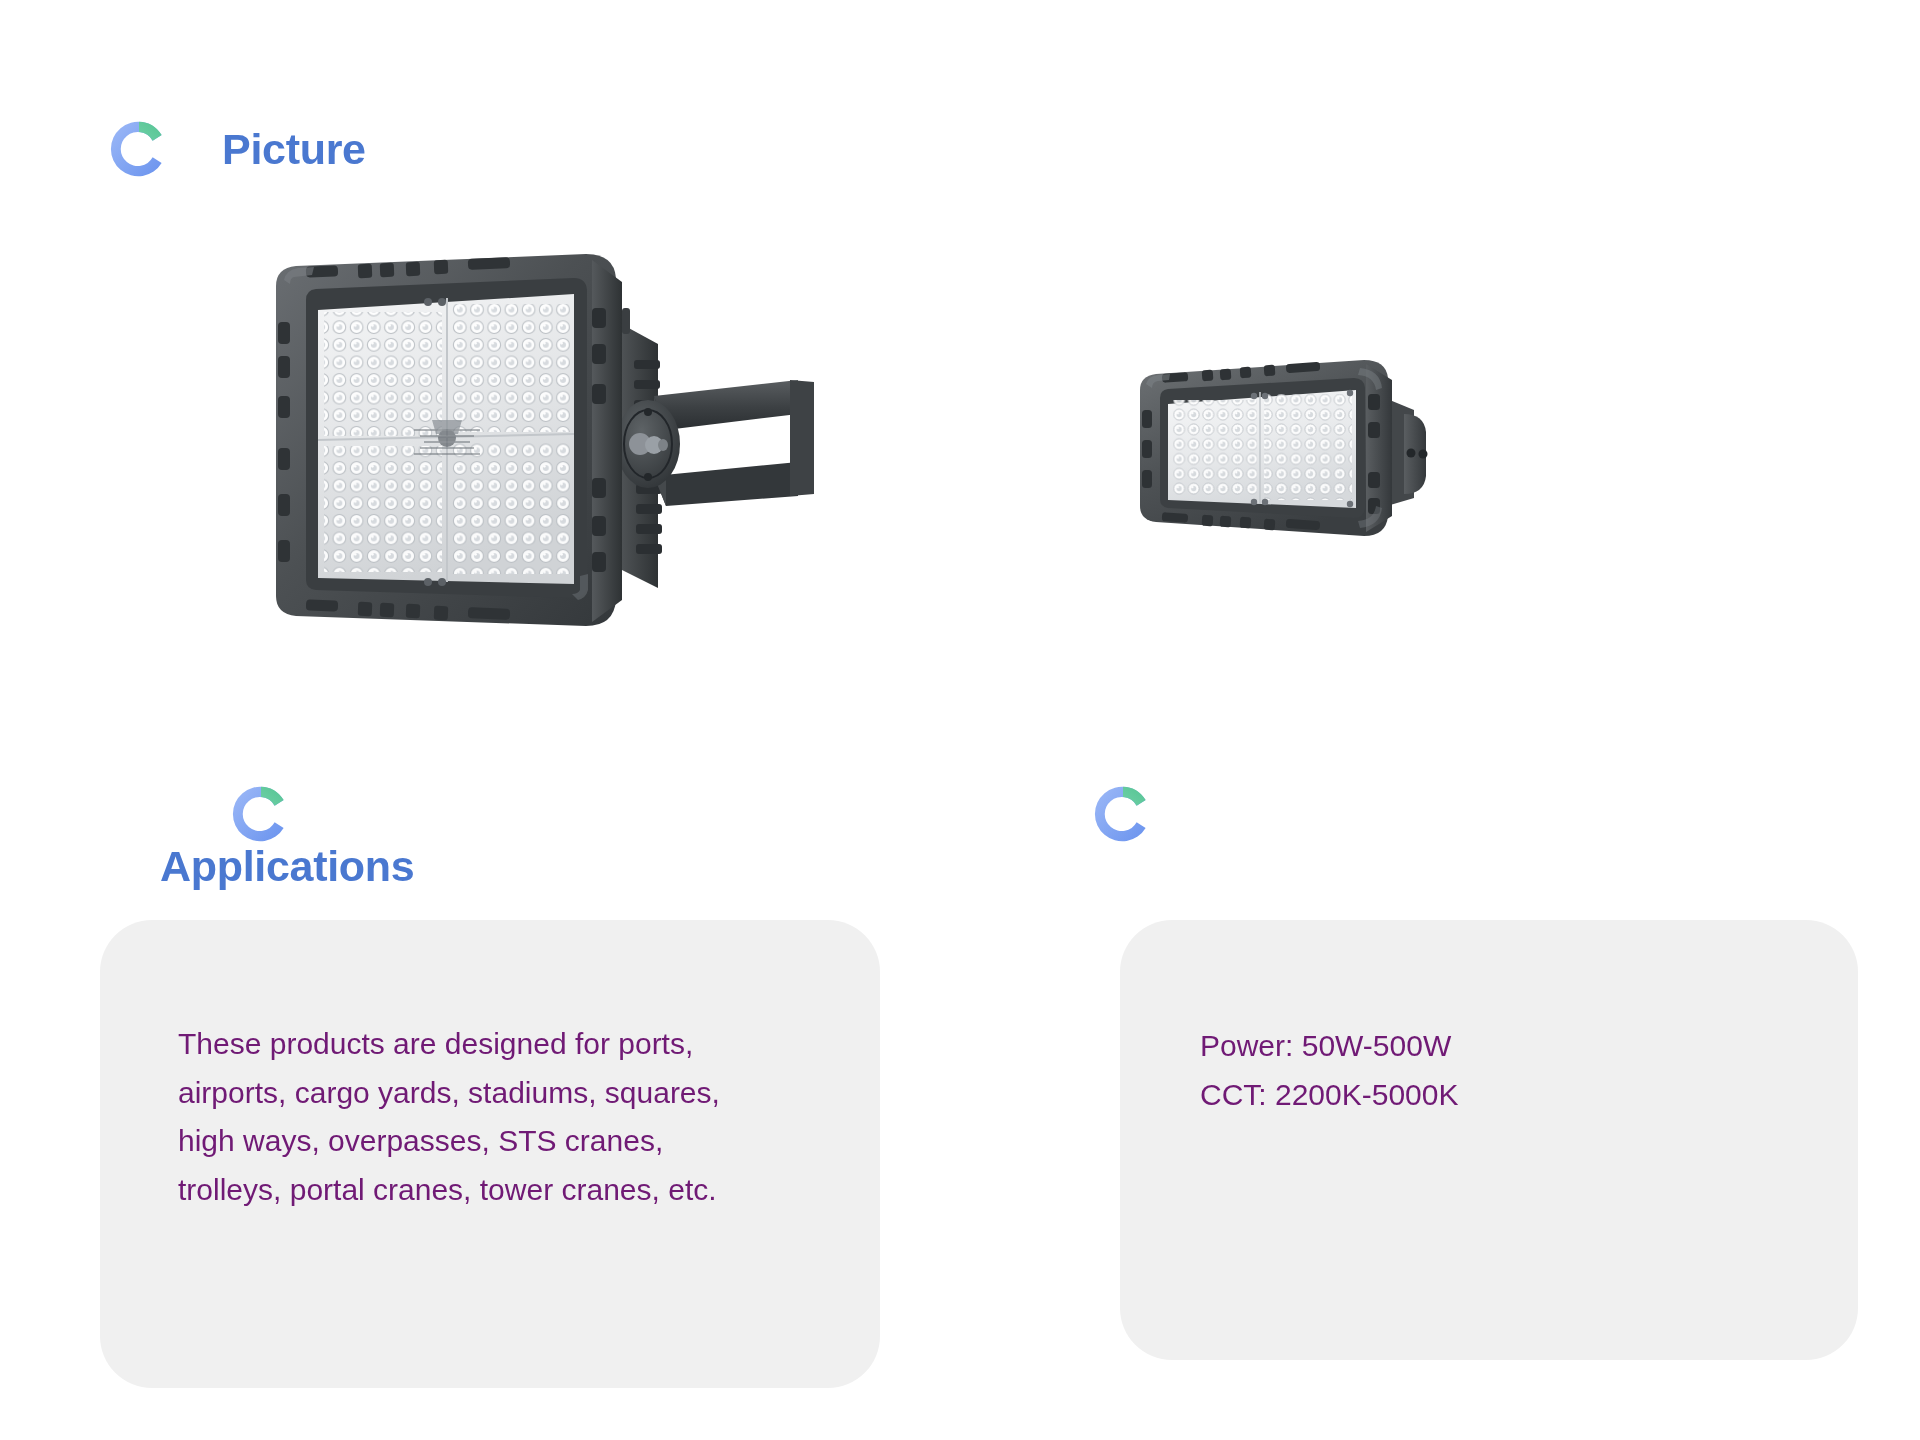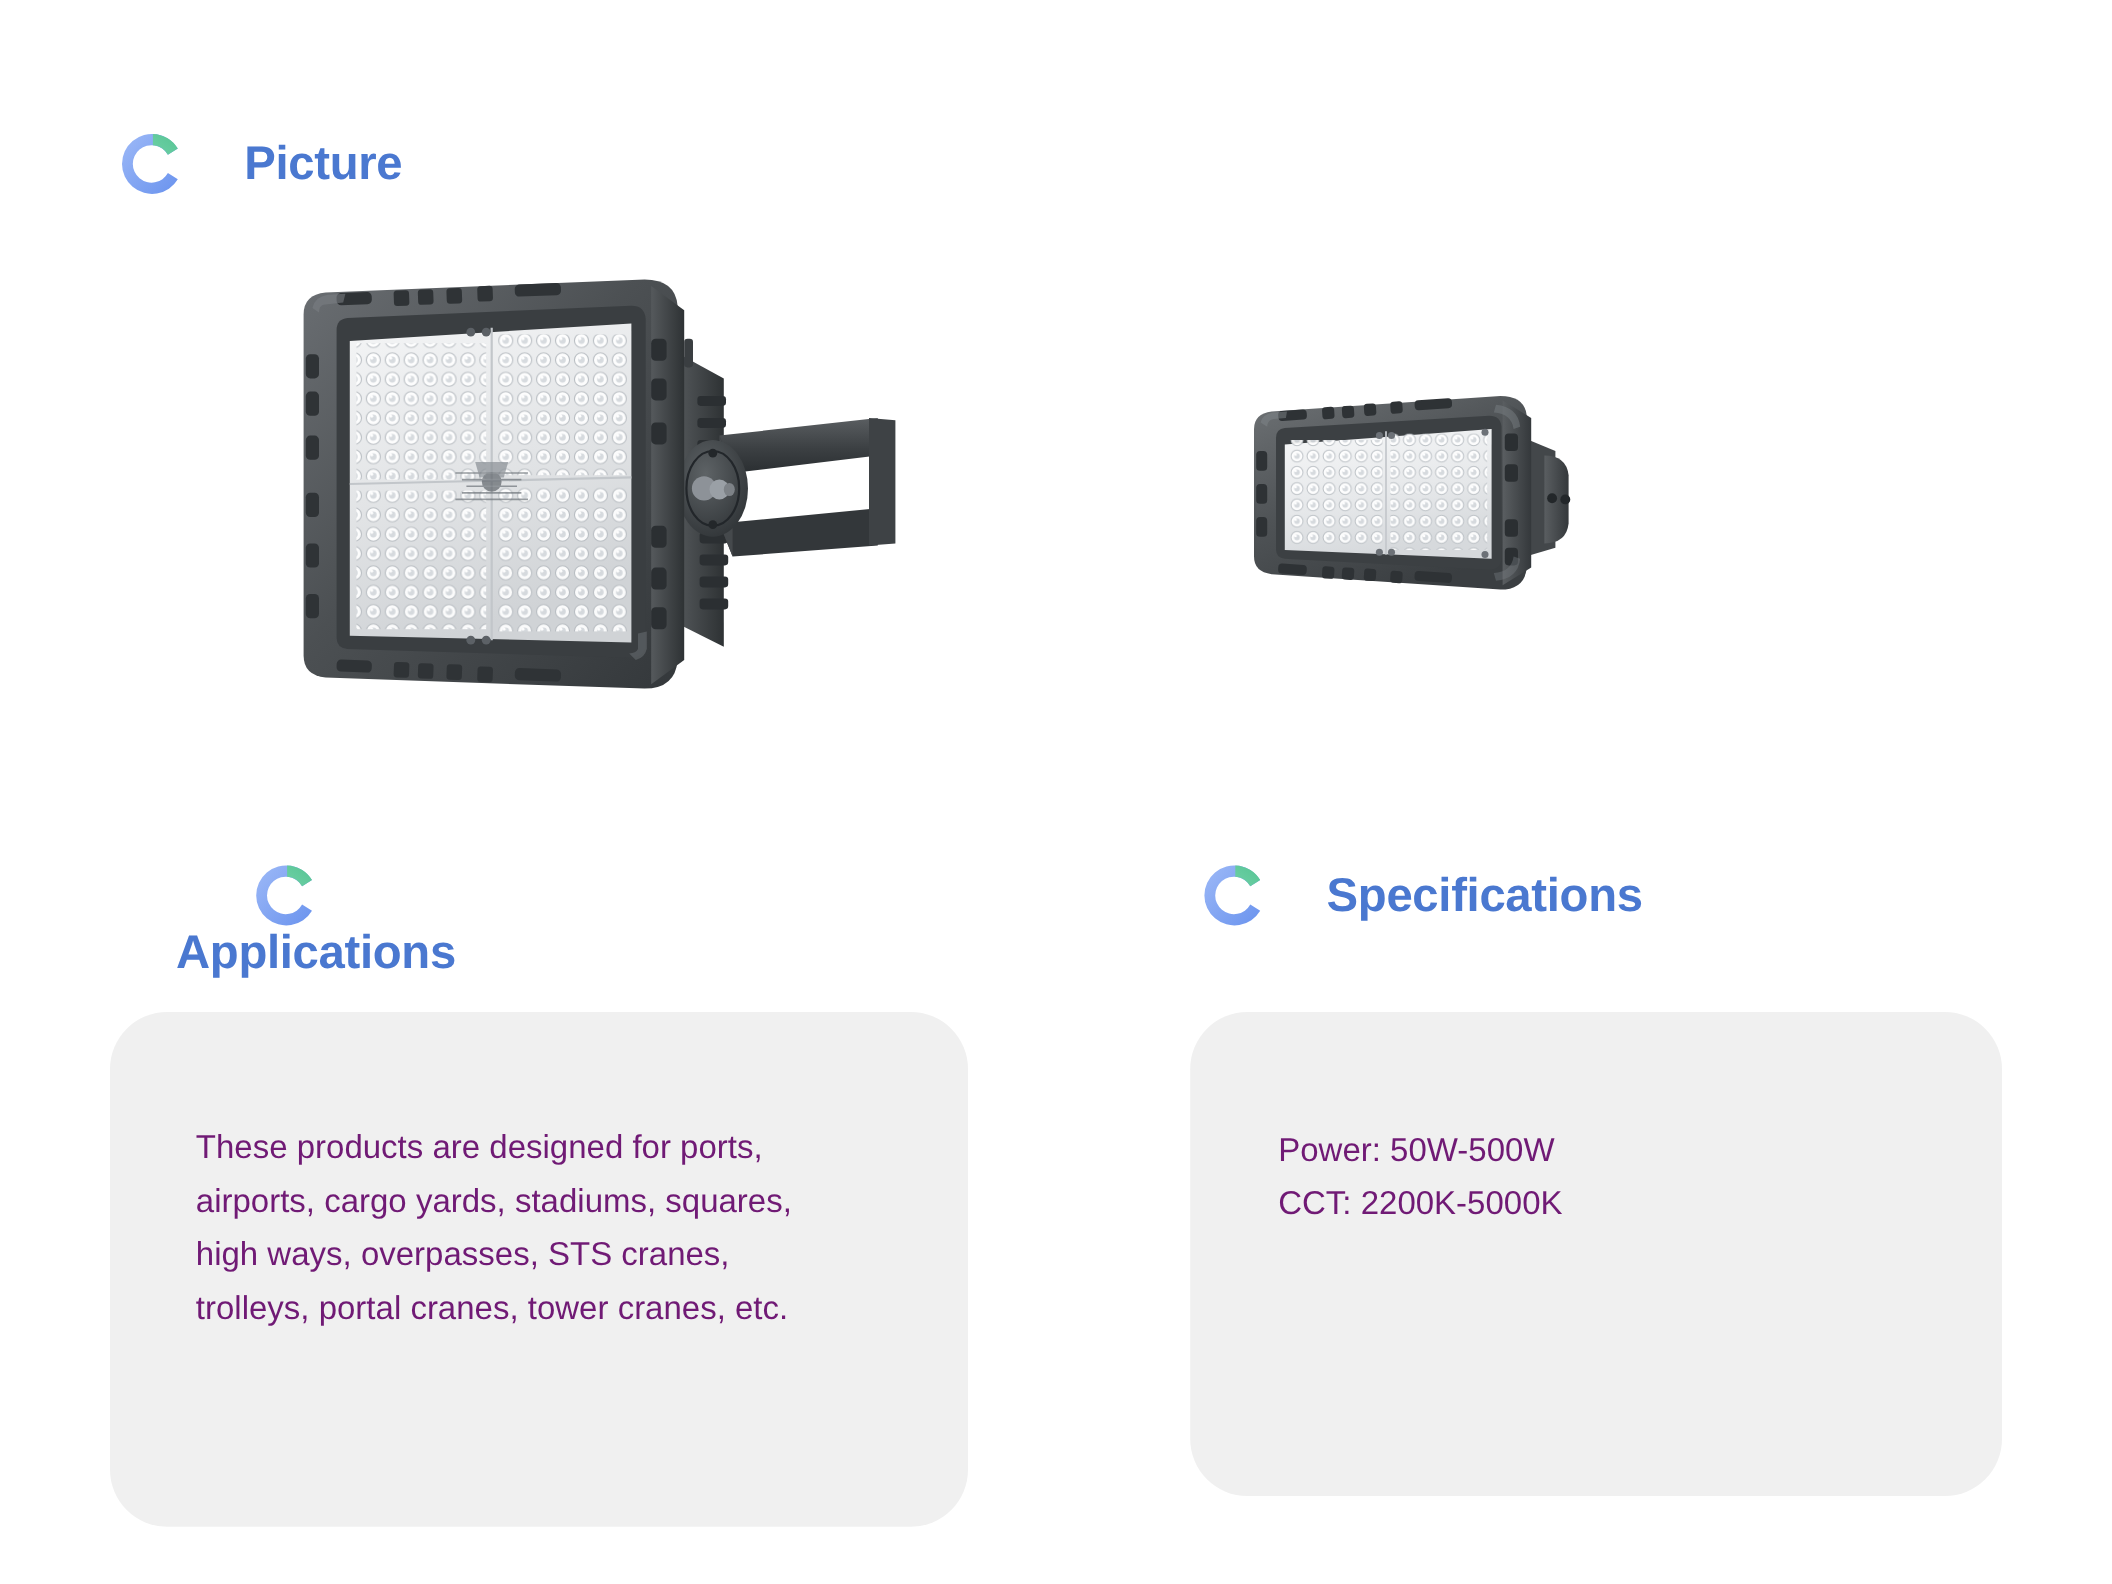"Specifications" span.section-title { html: <span>Specifications</span> -> none }
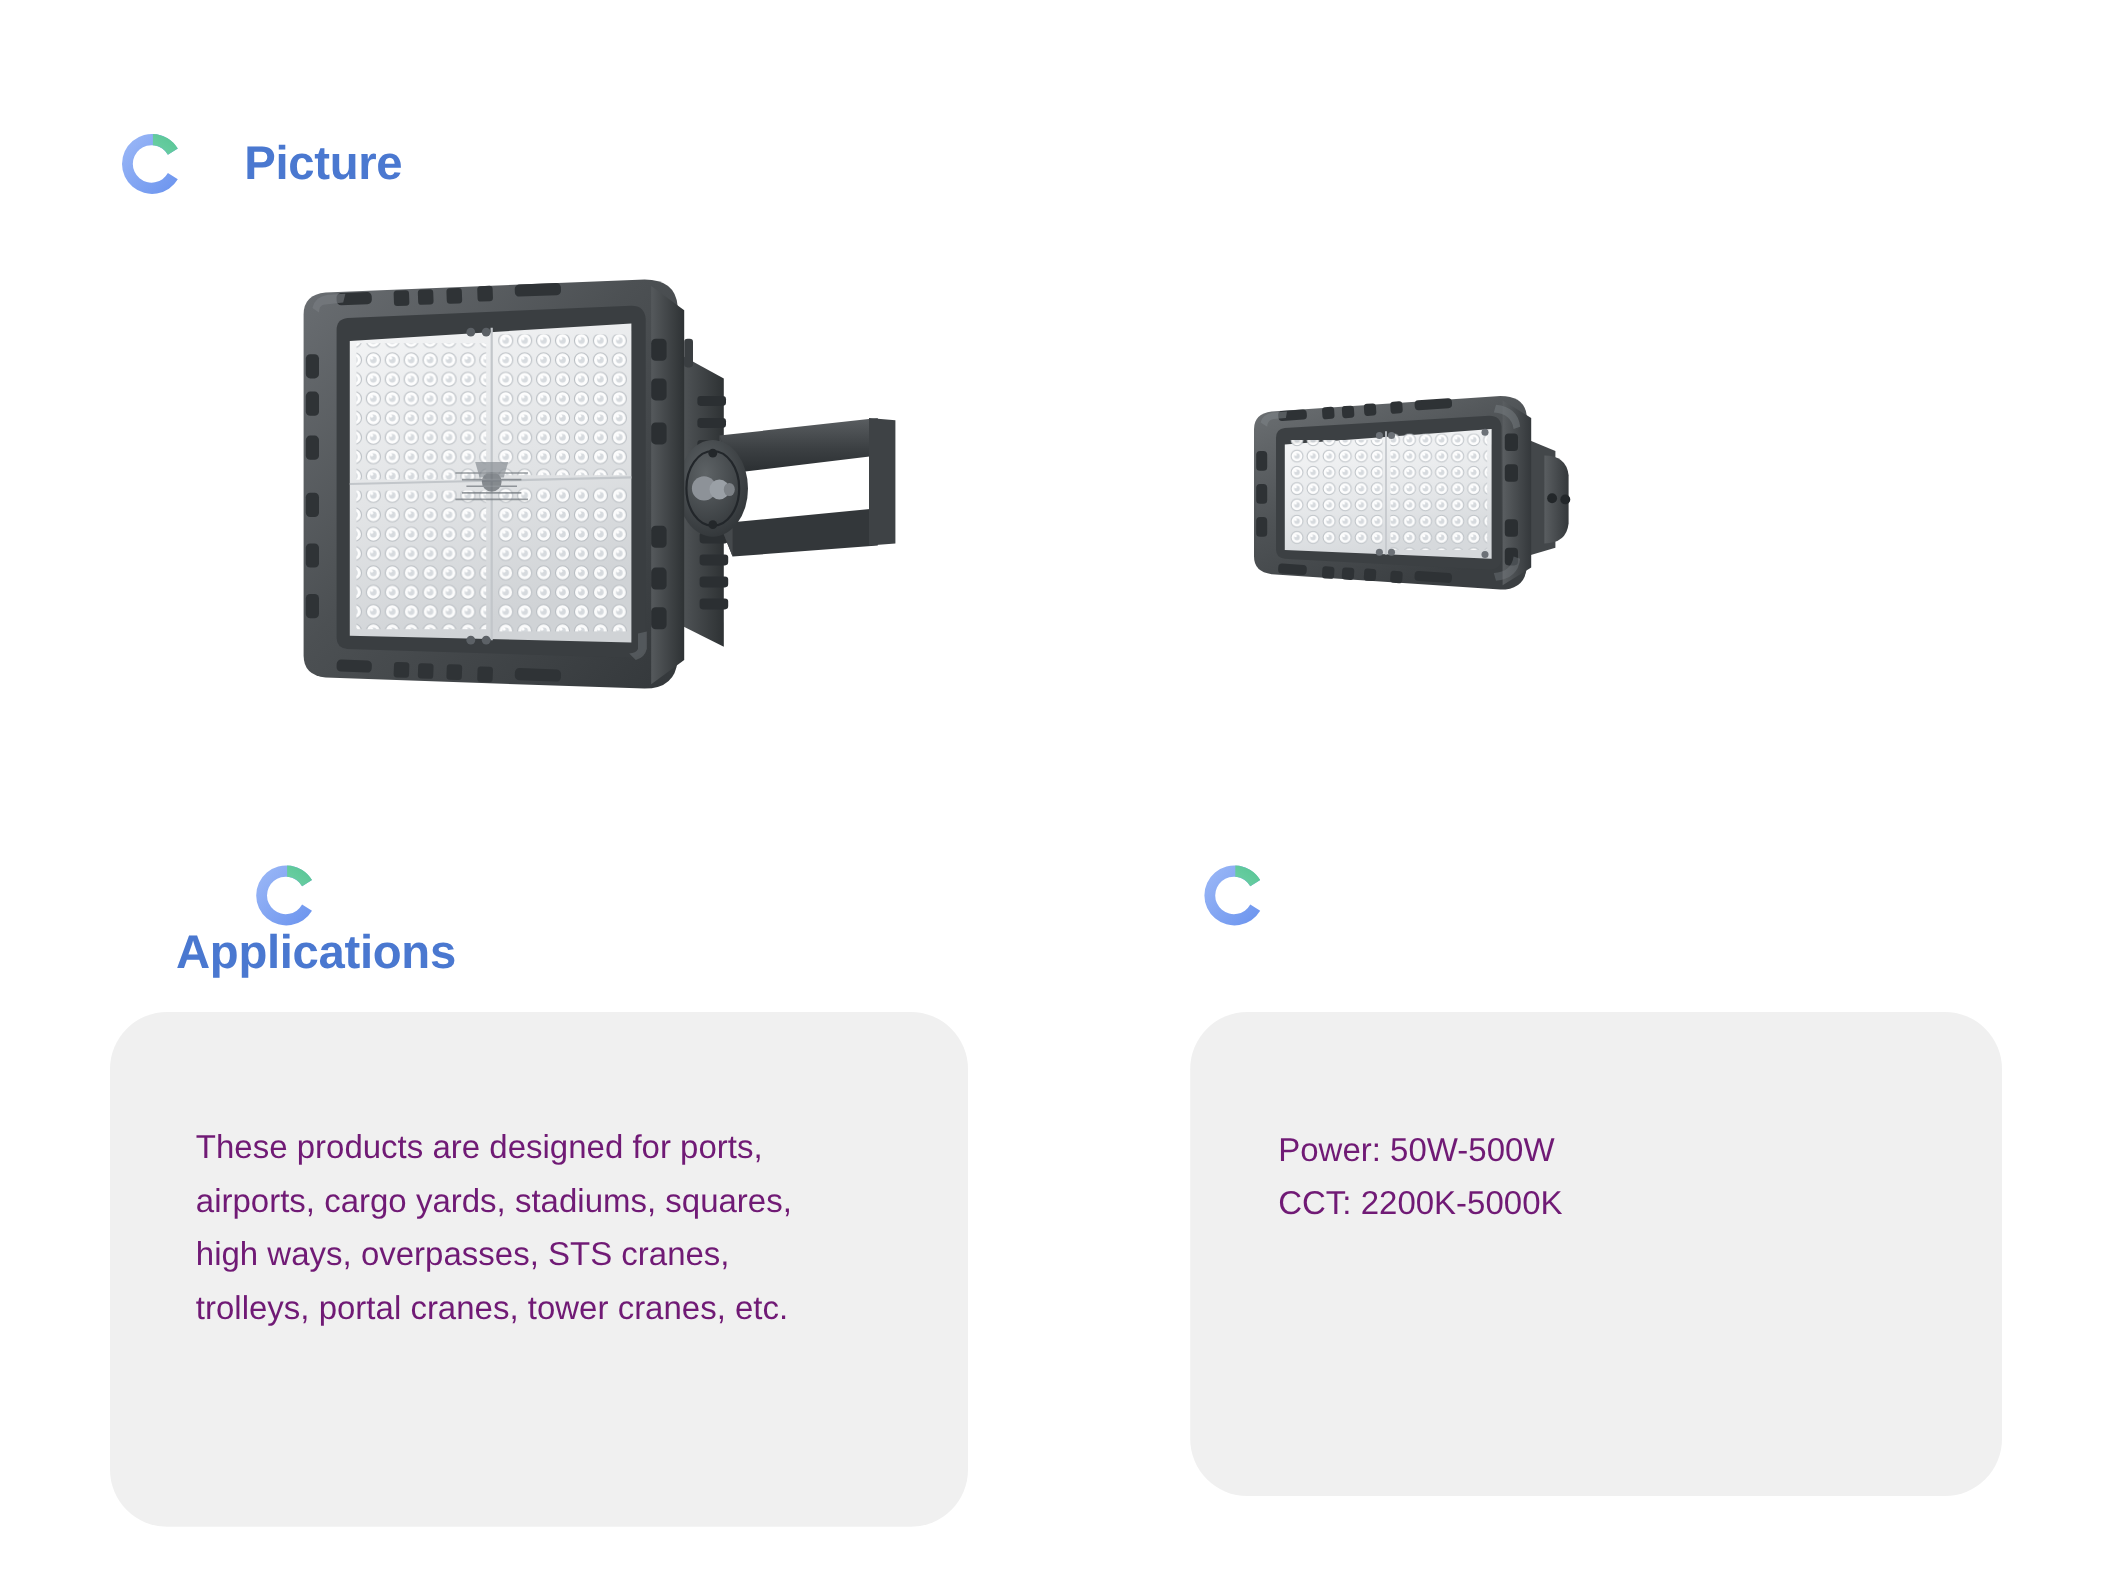"Power: 50W-500W" #card-specifications { left: 1082px -> 1120px }
